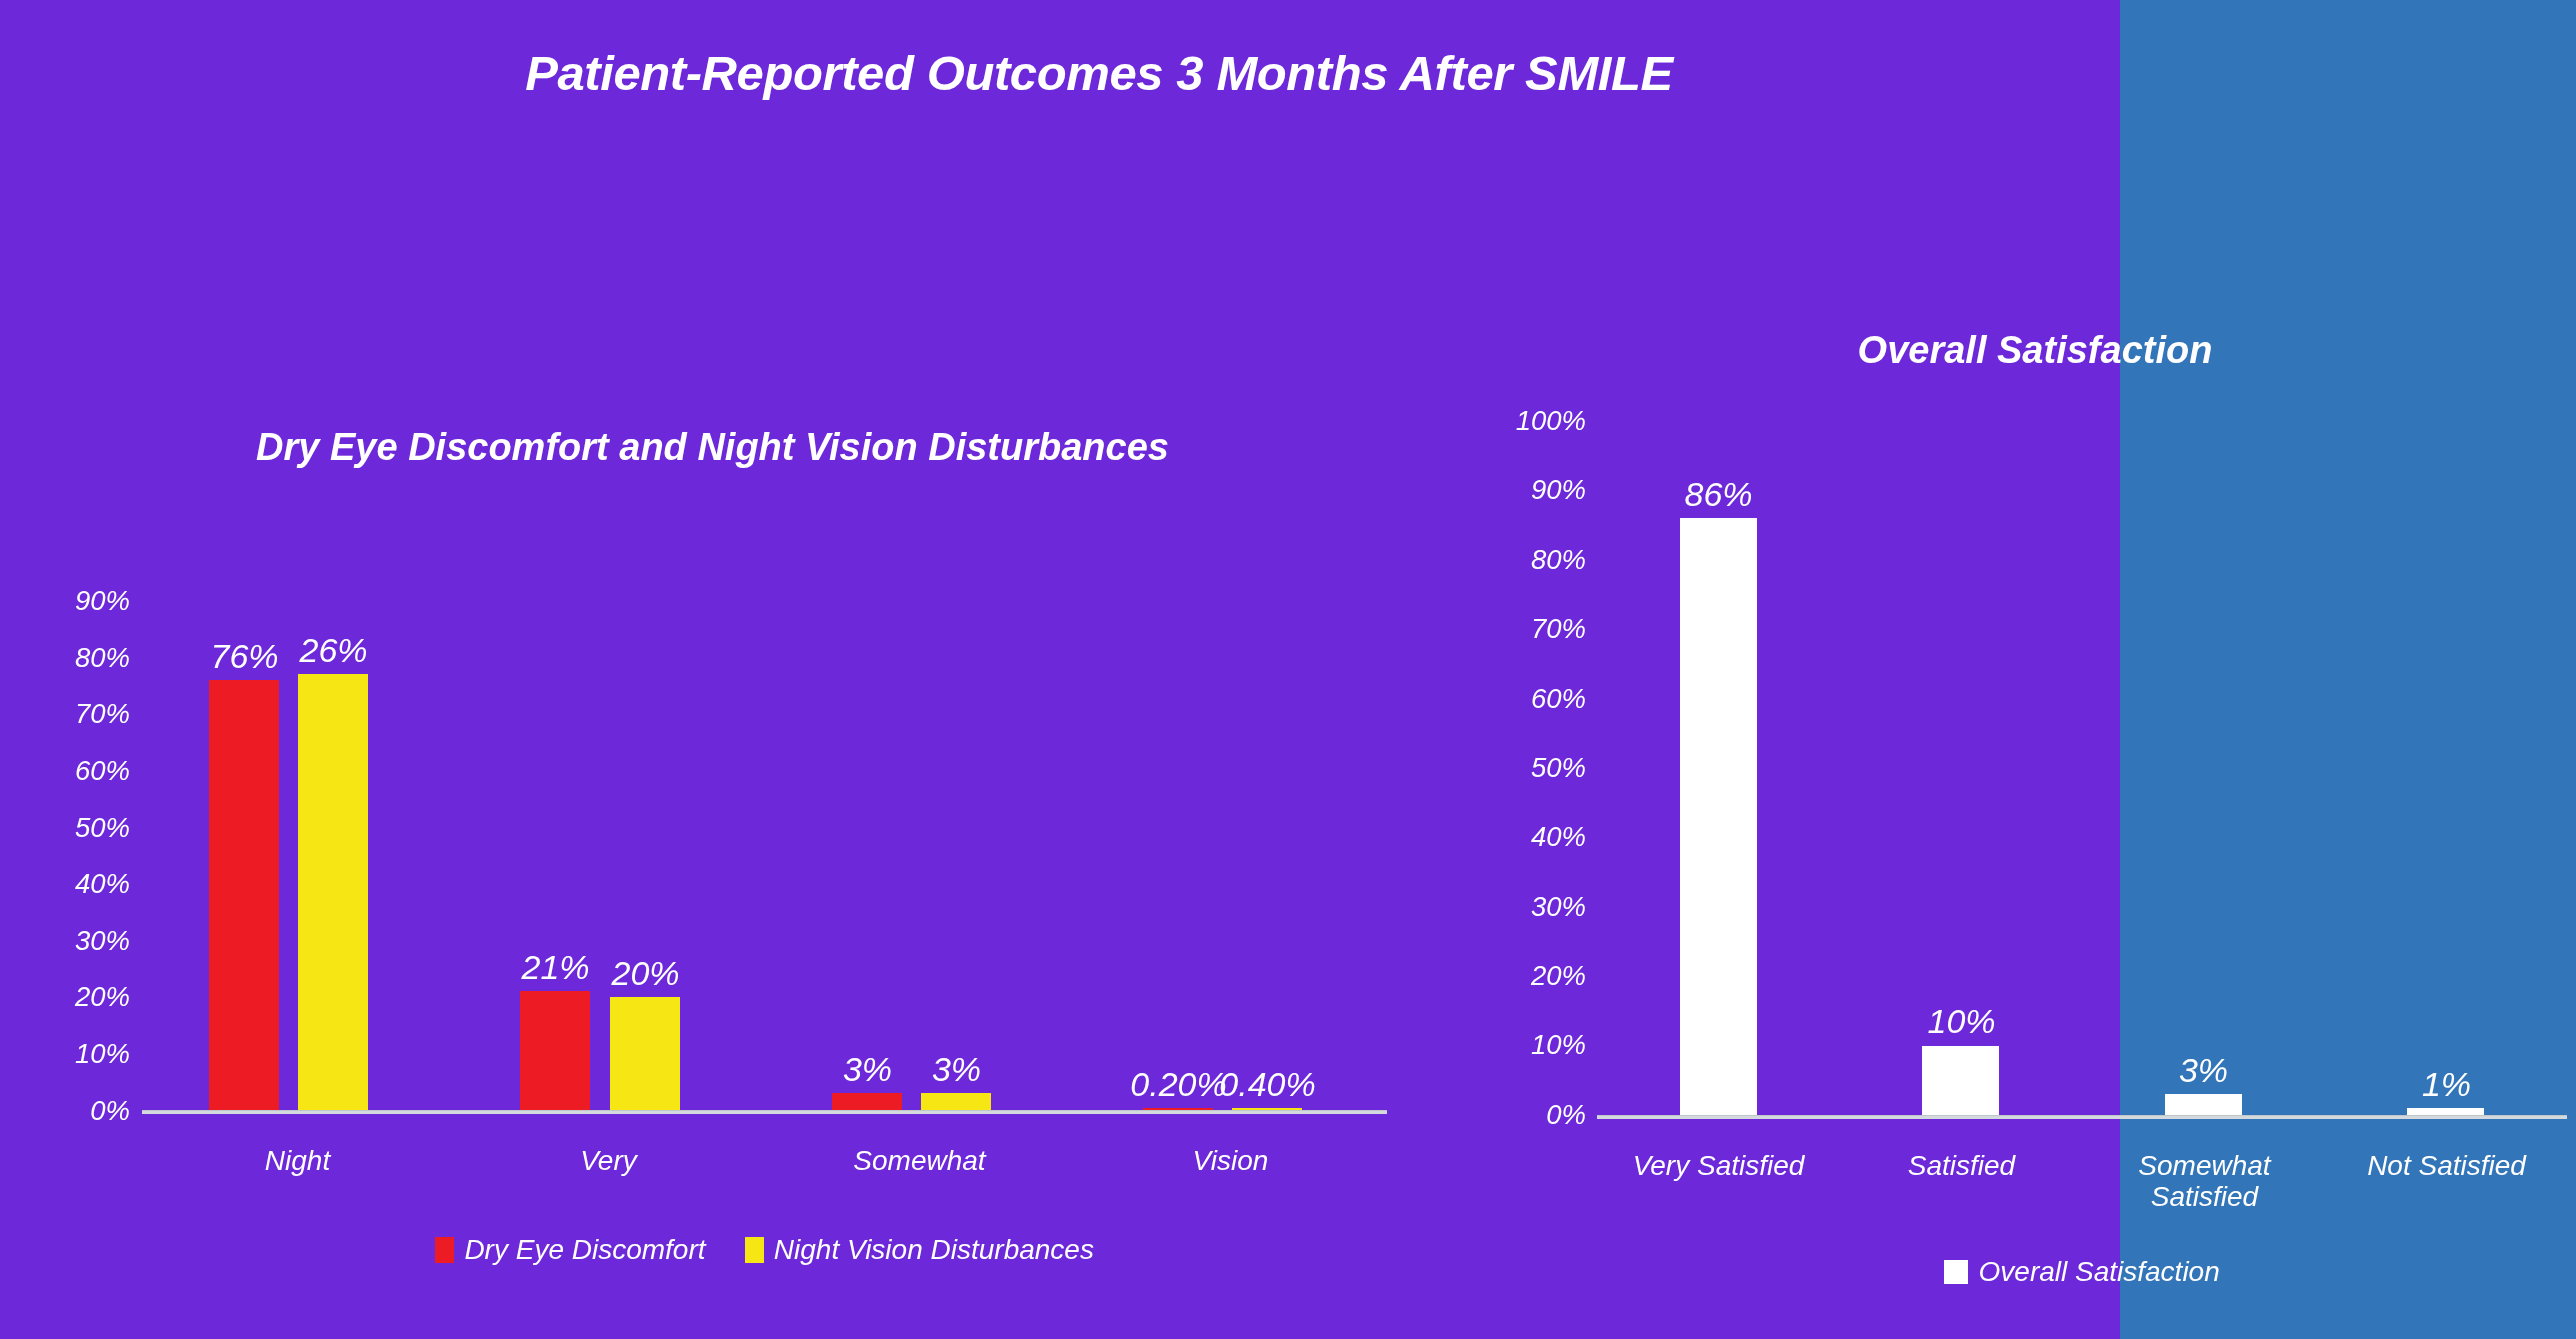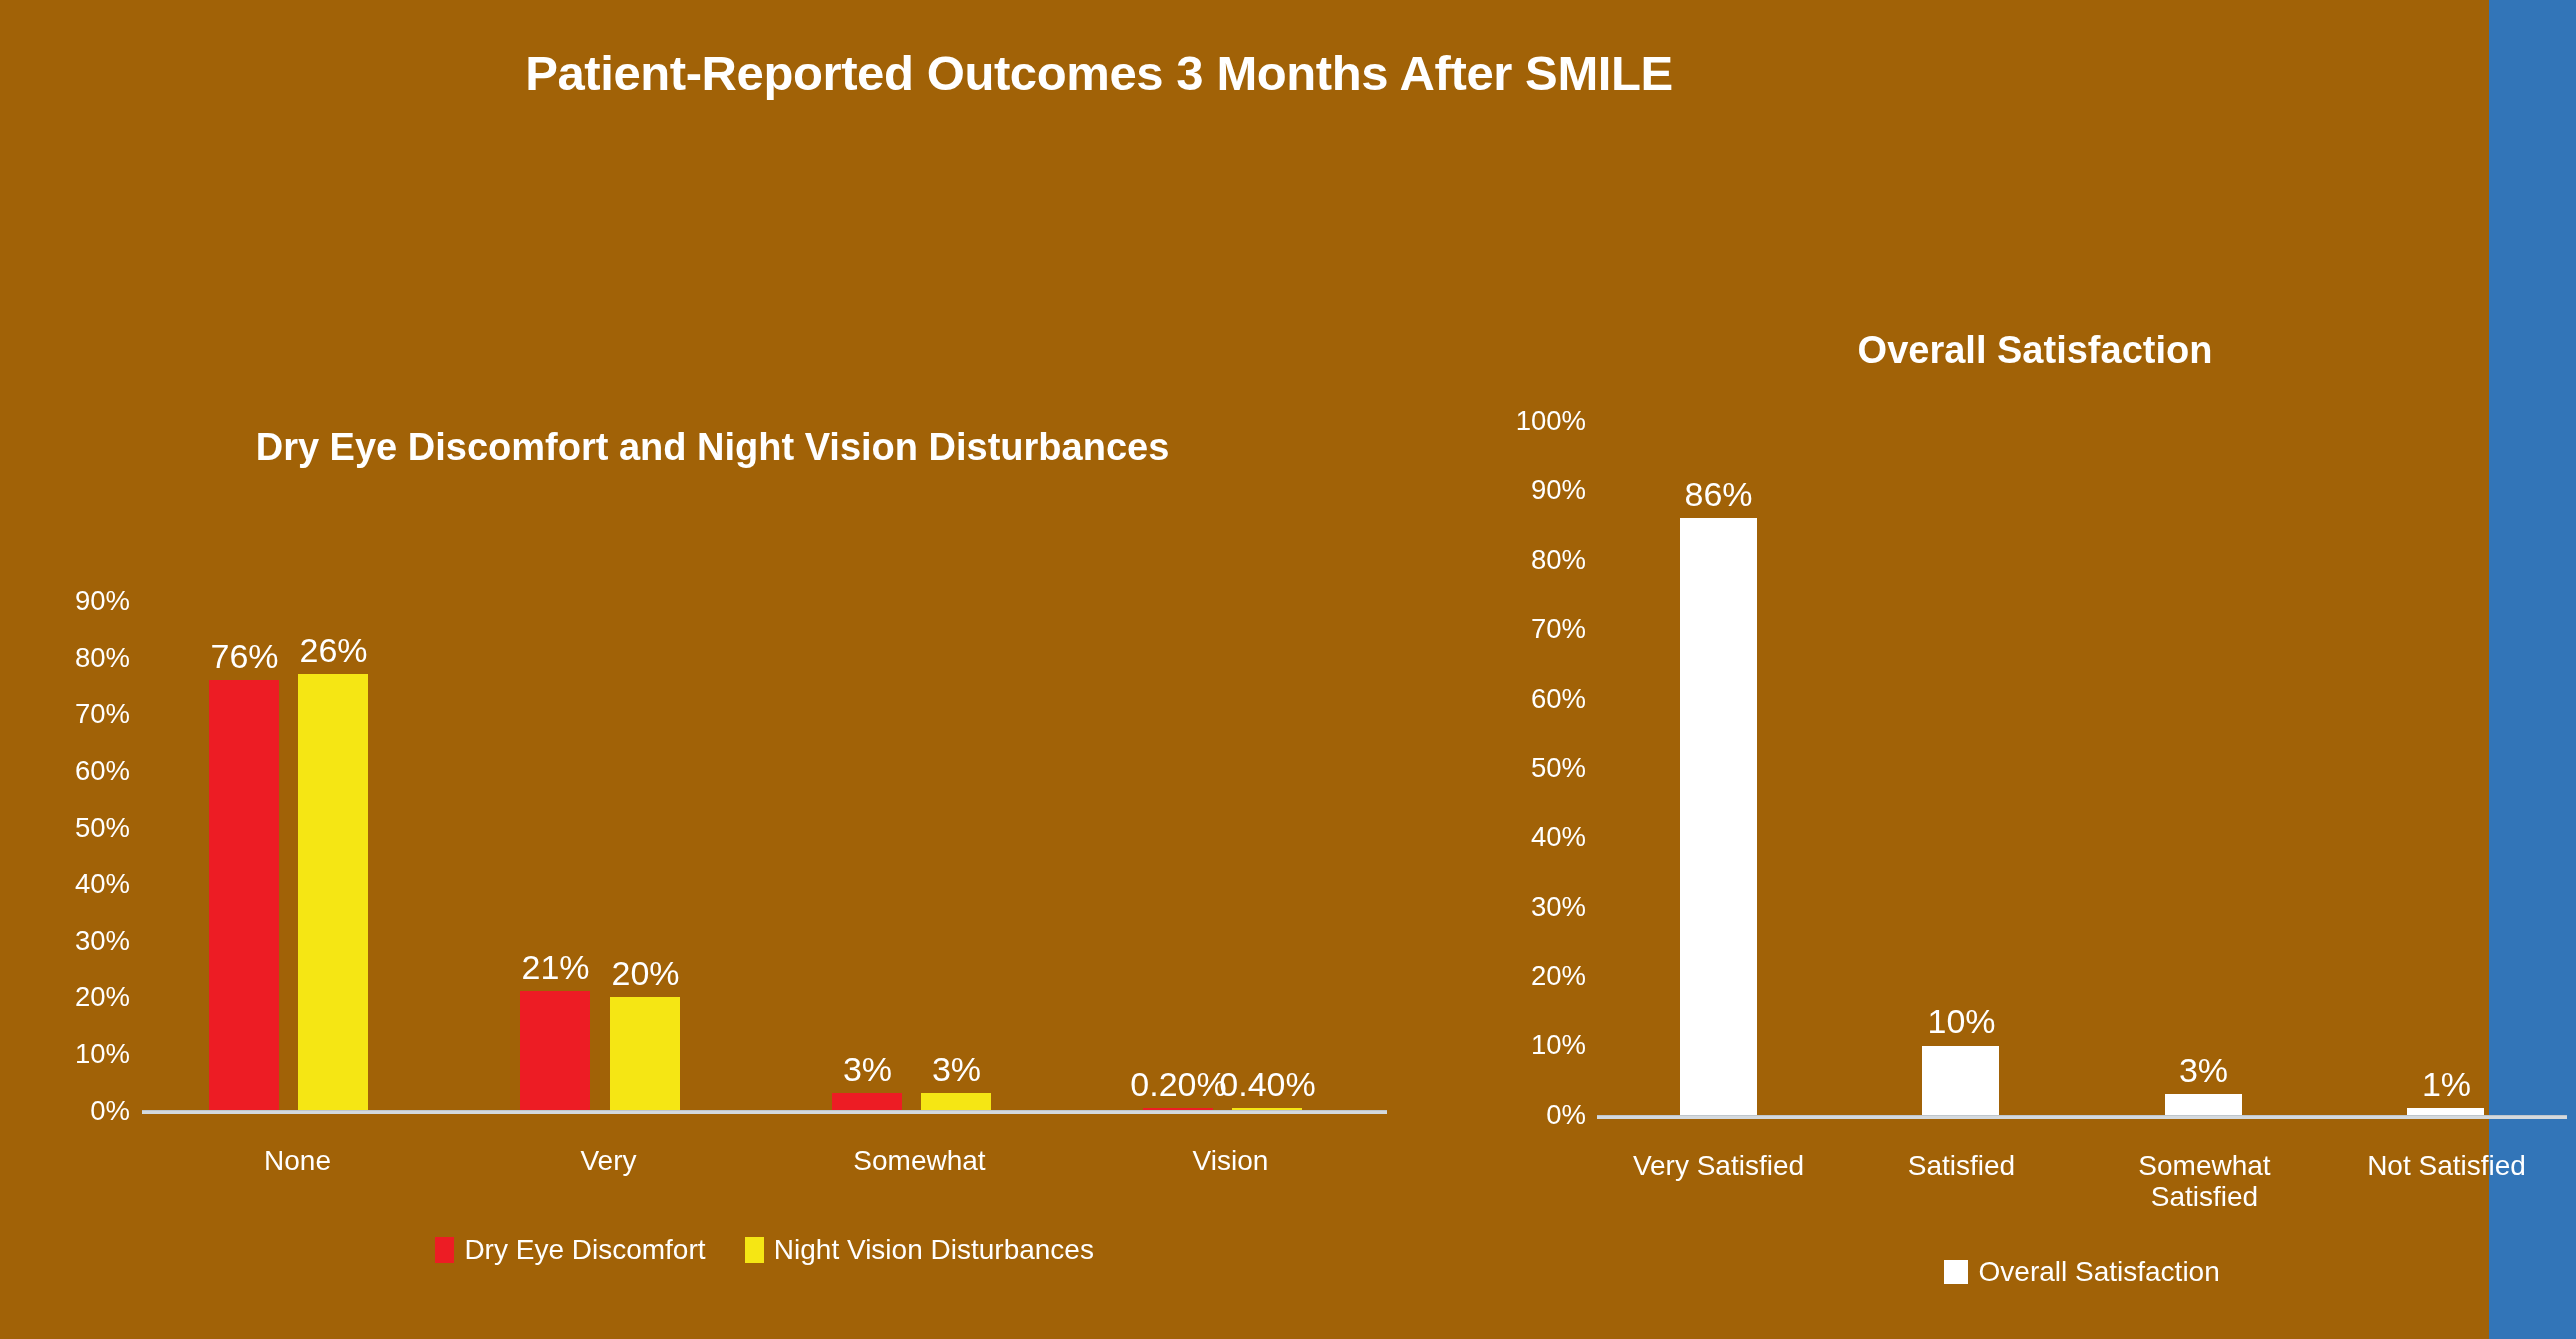"Patient-Reported Outcomes 3 Months After" #stage { background: #a16207 -> #6d28d9; font-style: none -> italic; width: 2489px -> 2120px }
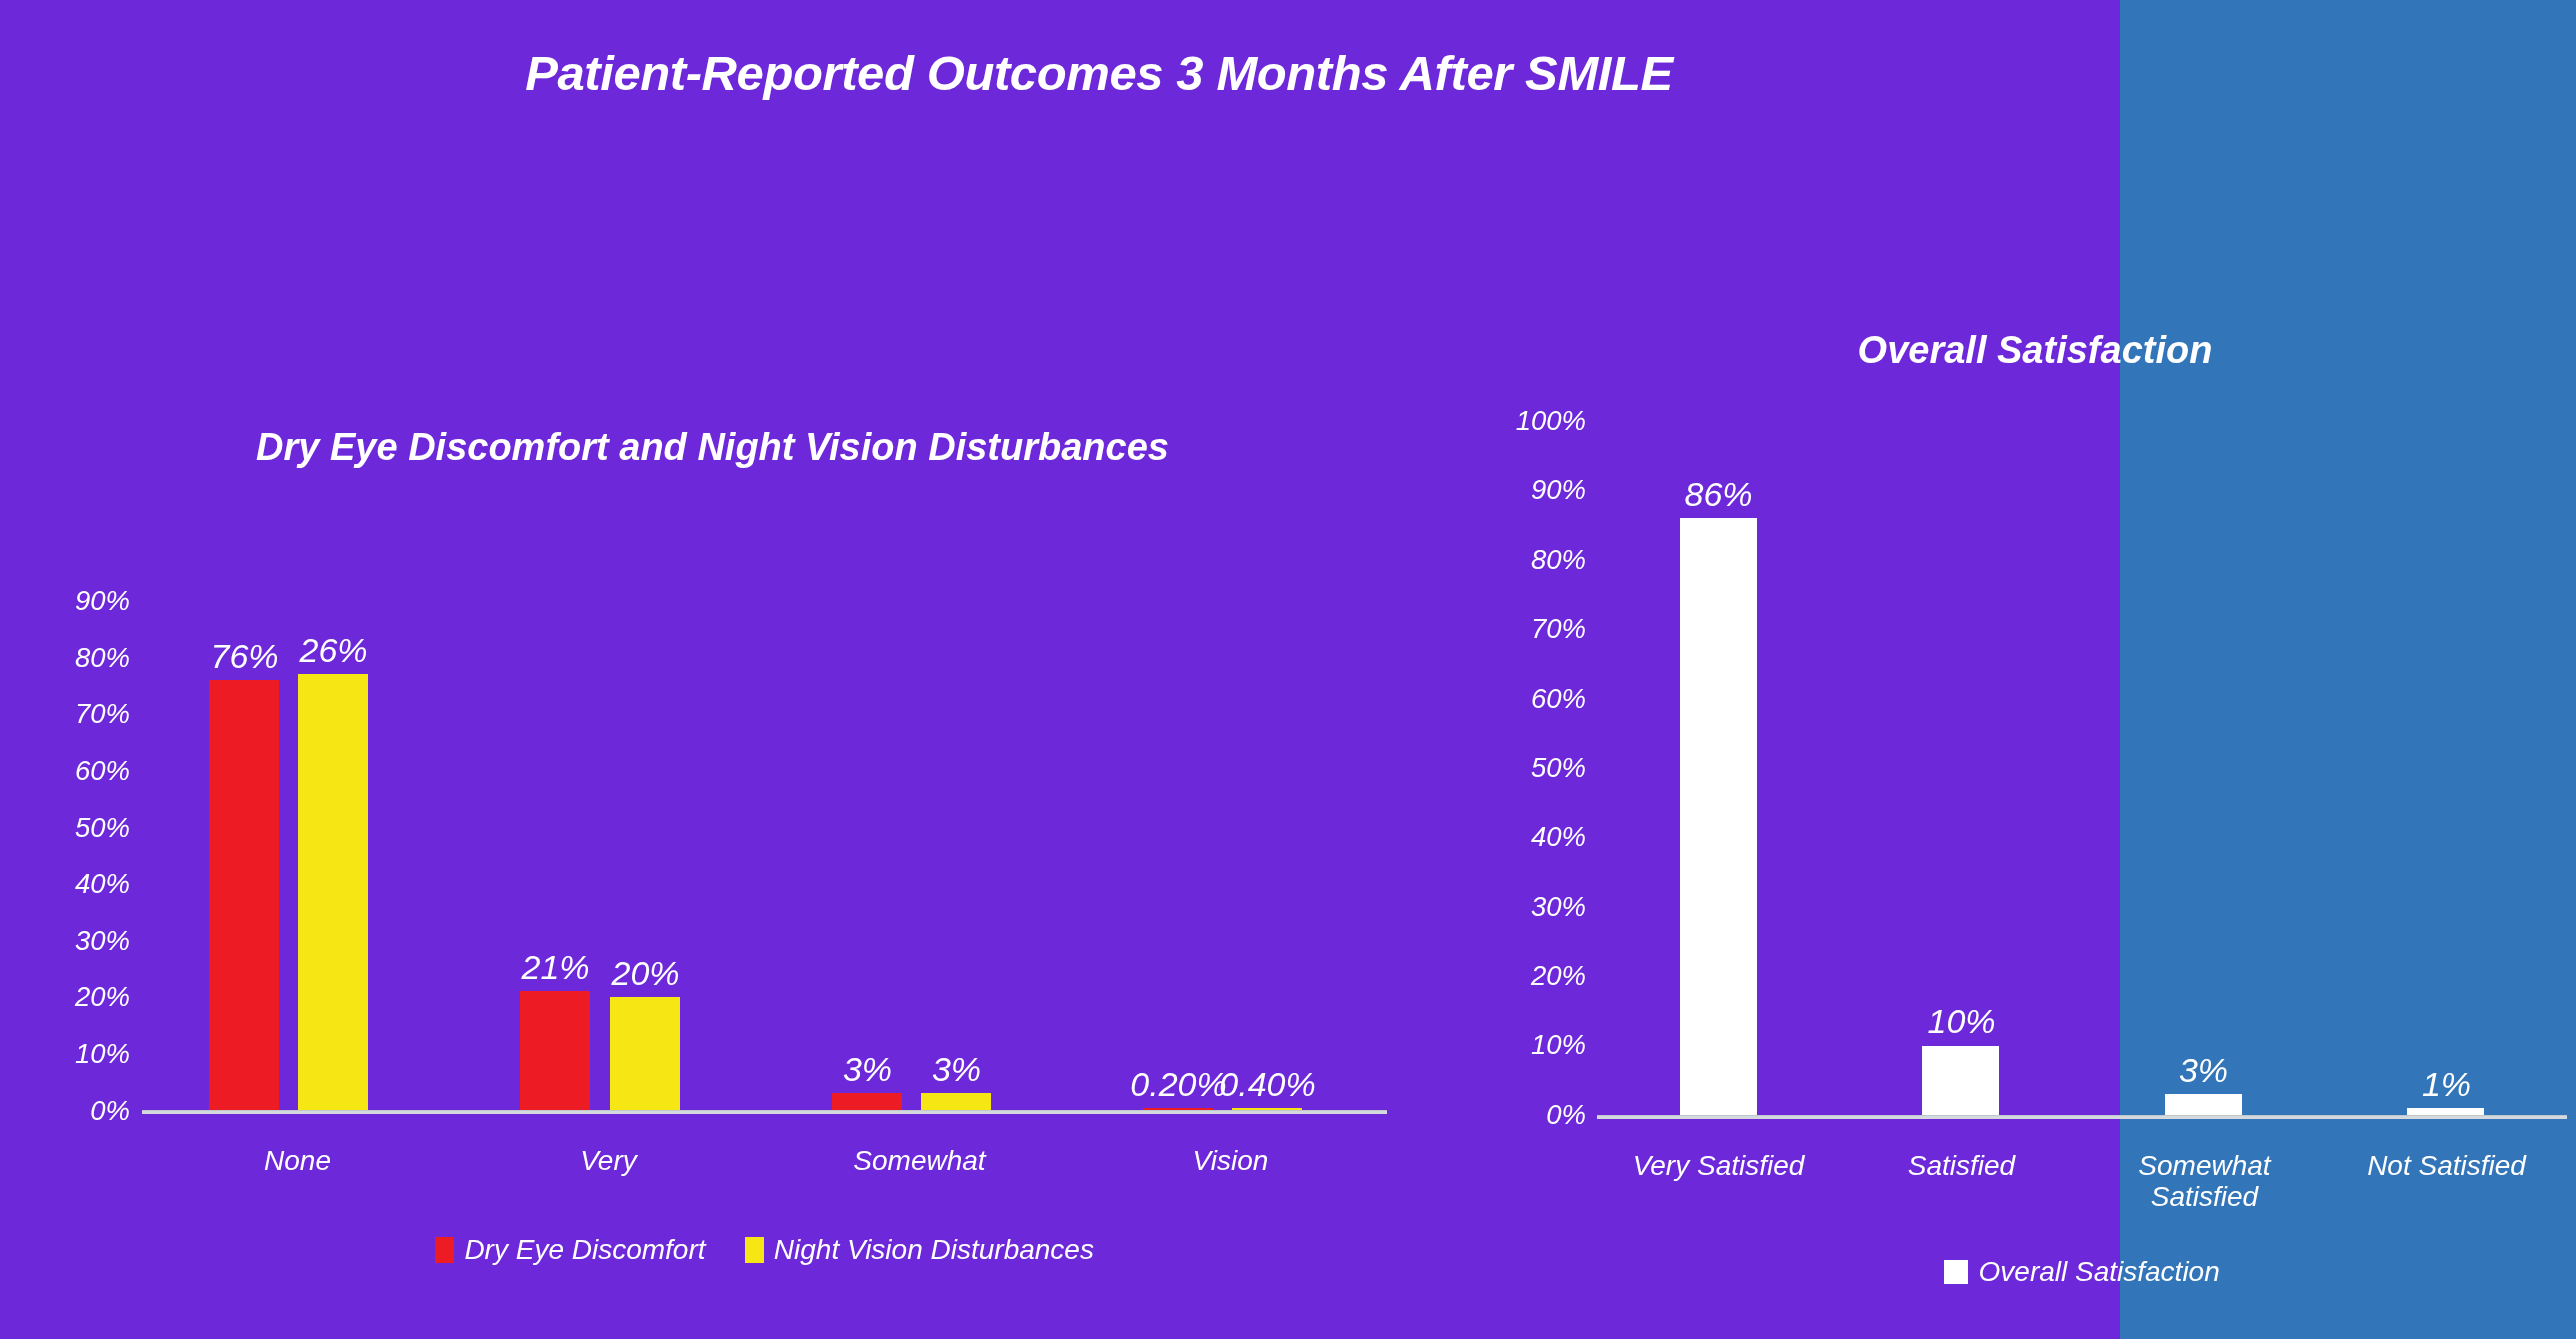"None" div.cat-label { text: None -> Night }
